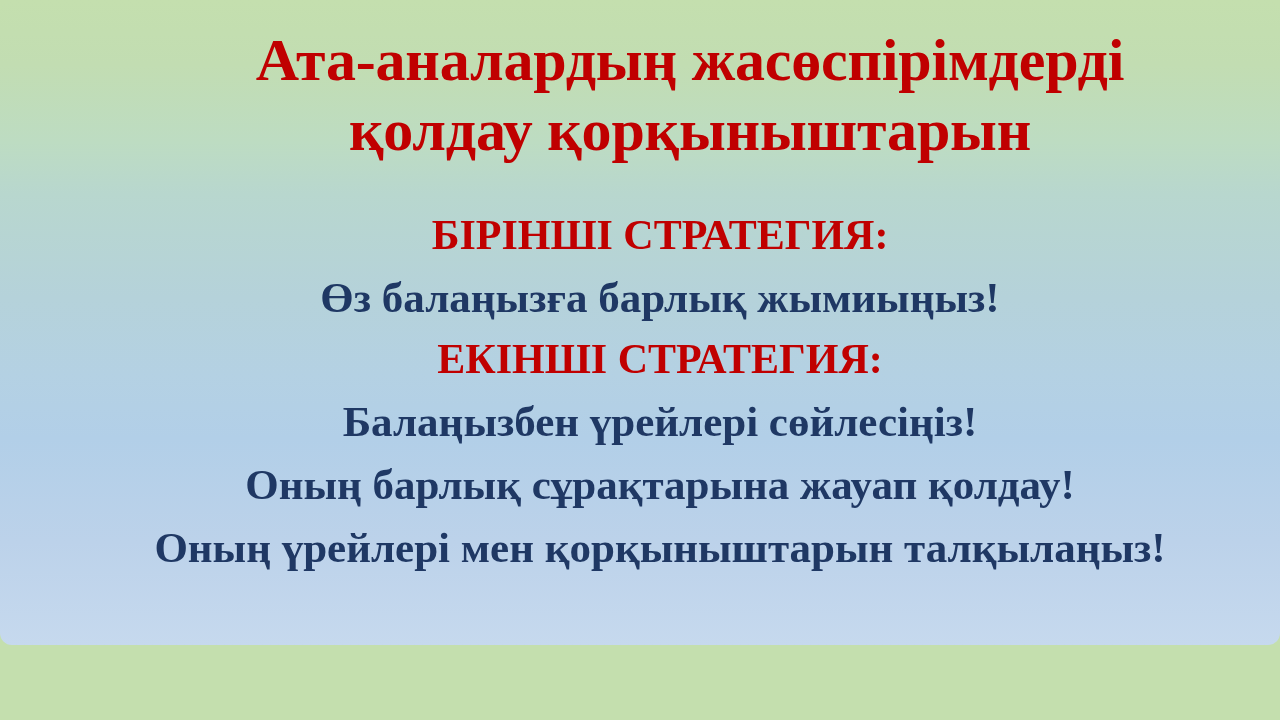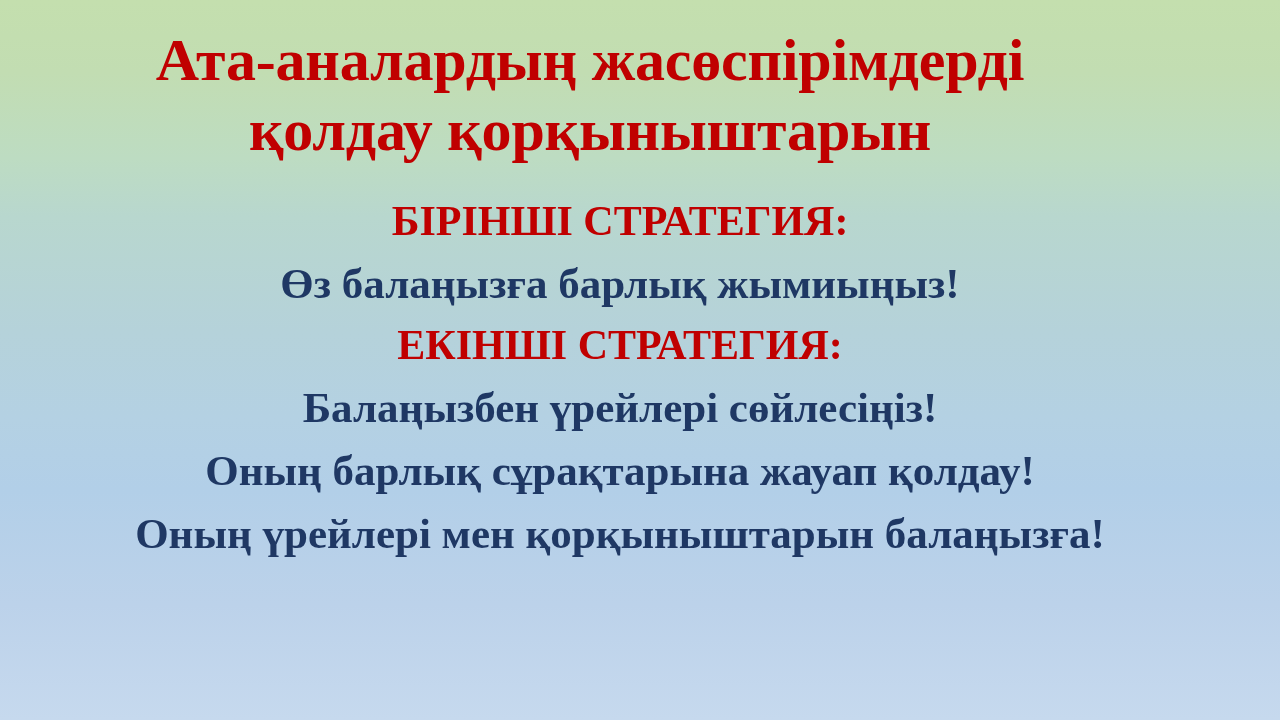"Ата-аналардың жасөспірімдерді" .slide { align-items: flex-start -> flex-end; border-radius: none -> 12px; height: 720px -> 645px }
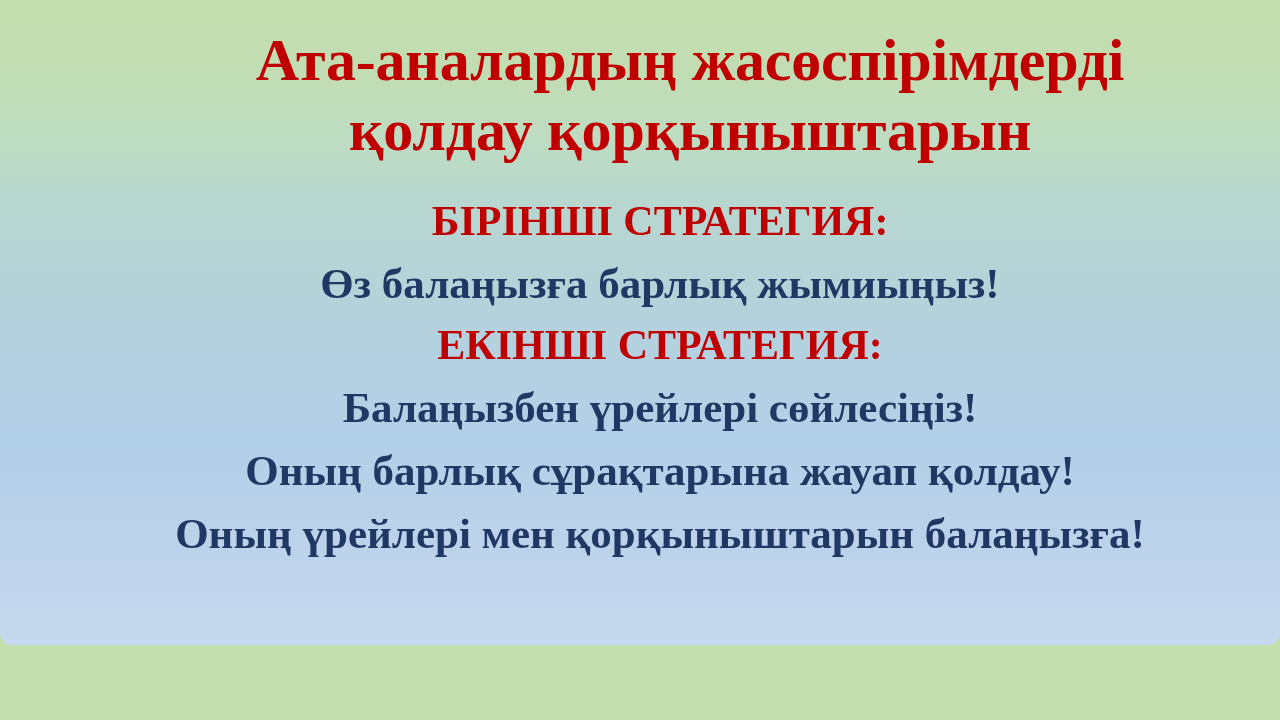"БІРІНШІ СТРАТЕГИЯ:" .body-block { margin-top: 26px -> 40px }
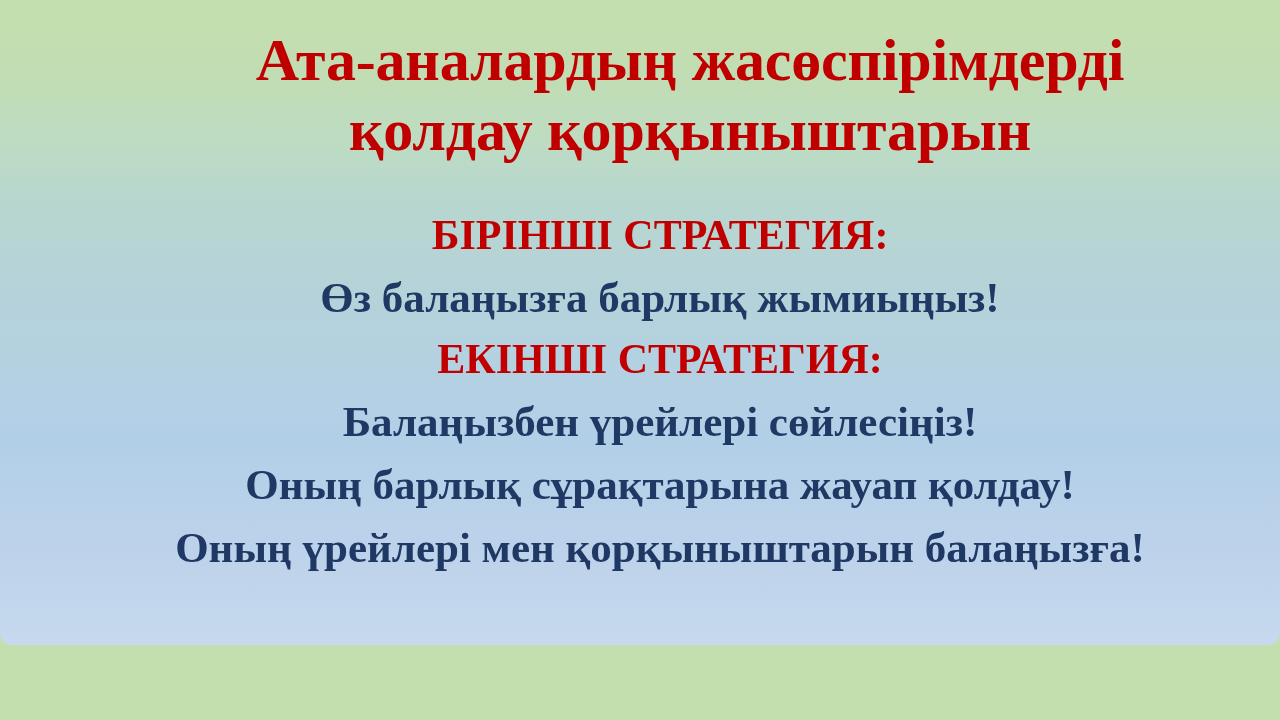"Оның үрейлері мен қорқыныштарын" span.line { text: балаңызға -> талқылаңыз }
